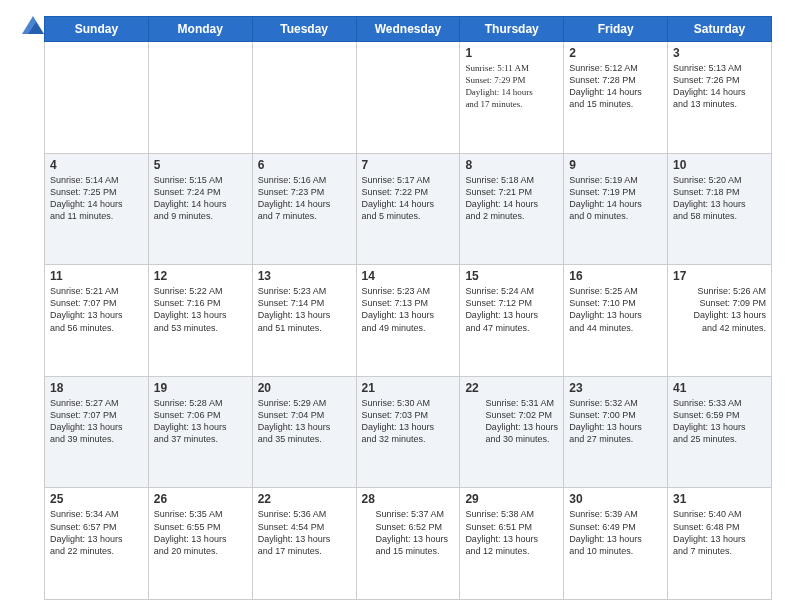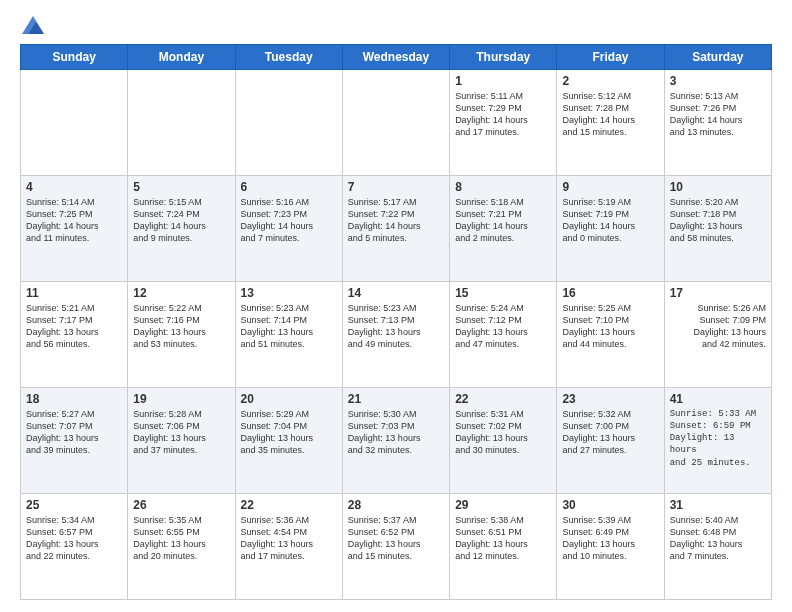"Sunday" .page { flex-direction: column -> row }
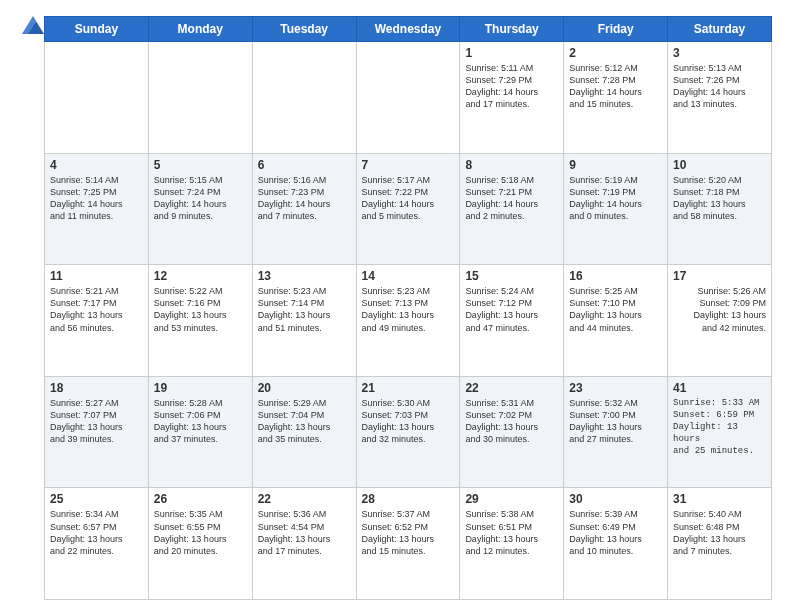"Sunrise: 5:11 AM" div.day-info { font-family: none -> Liberation Serif, serif }
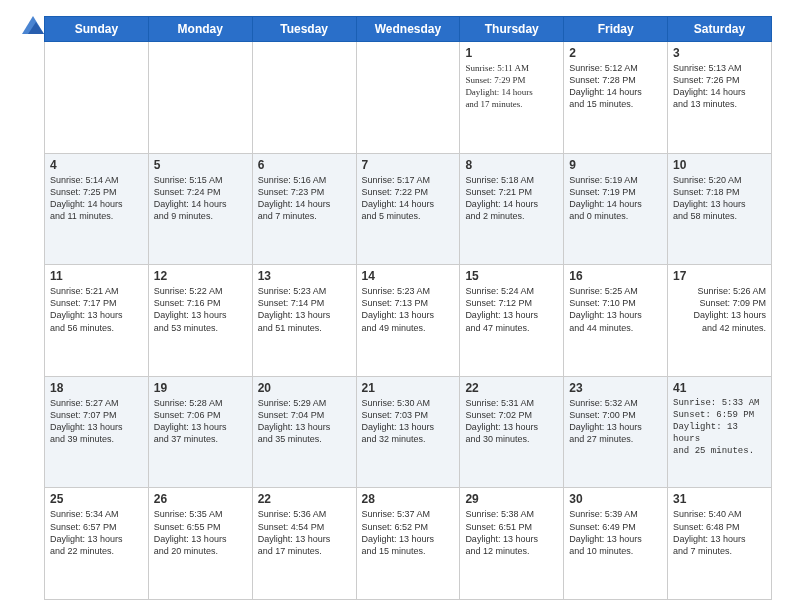"Sunrise: 5:21 AM" div.day-info { text: 7:17 -> 7:07 }
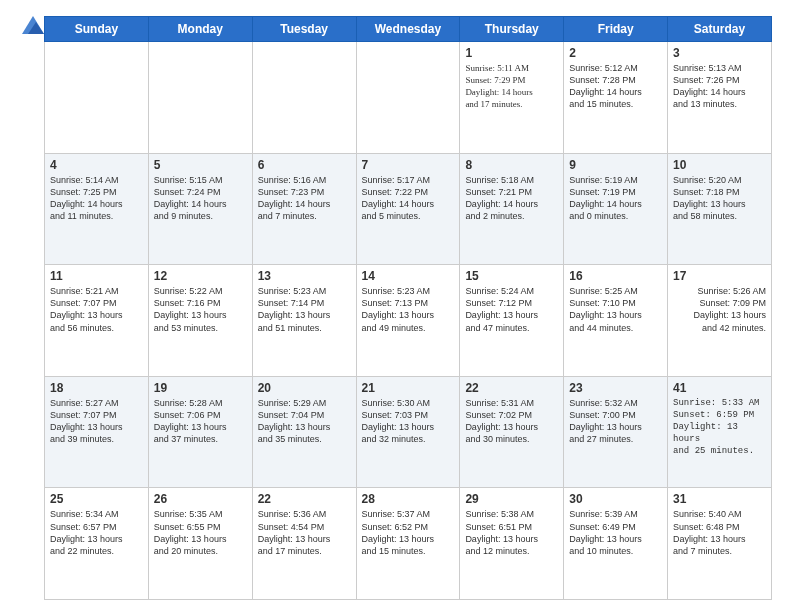"Sunrise: 5:31 AM" div.day-info { margin-left: none -> 20px }
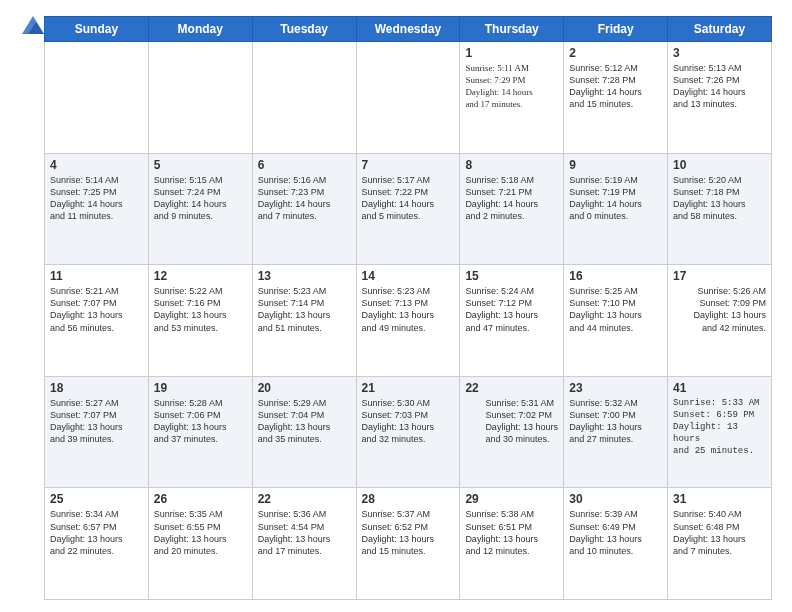"Sunrise: 5:33 AM" div.day-info { font-family: Liberation Mono, monospace -> none }
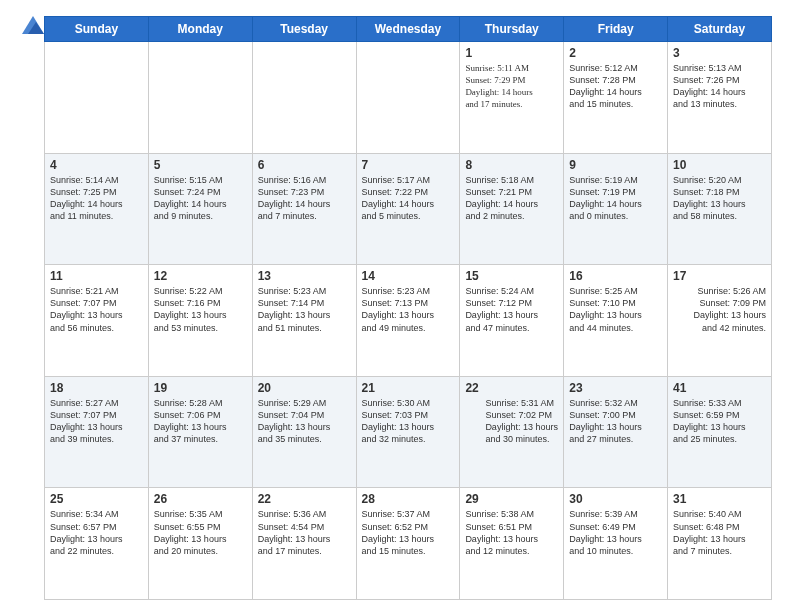"Sunrise: 5:37 AM" div.day-info { margin-left: none -> 14px }
